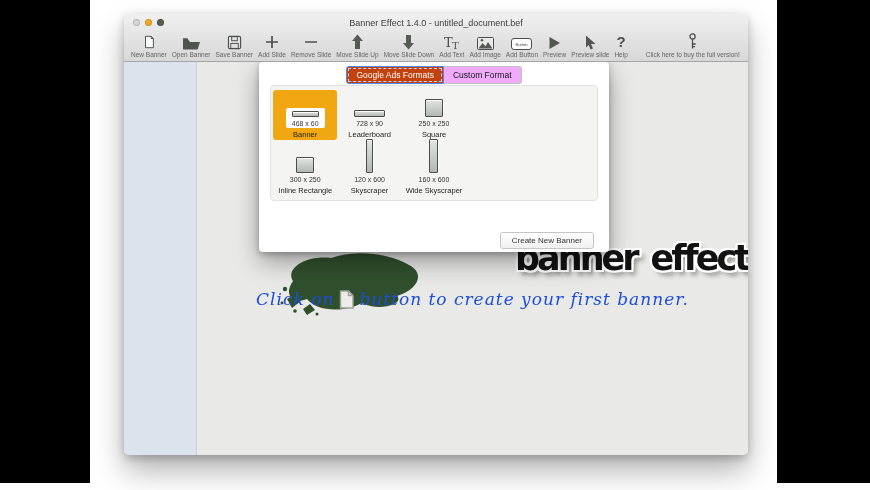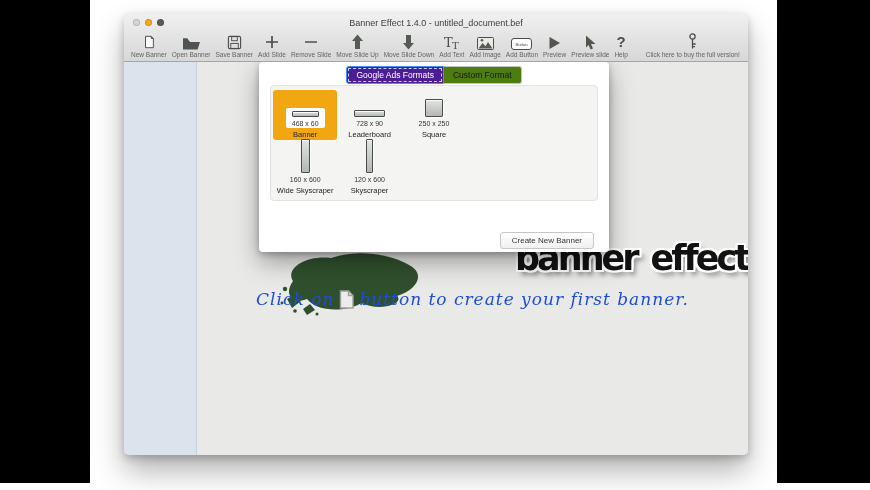"Google Ads Formats" .tab.selected { background: #4c1d95 -> #c2410c }
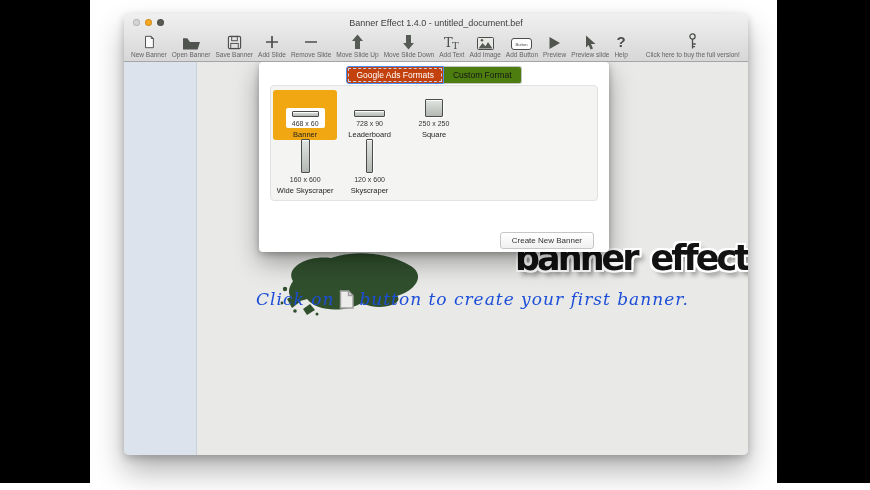"Custom Format" .tab { background: #4d7c0f -> #f0abfc }
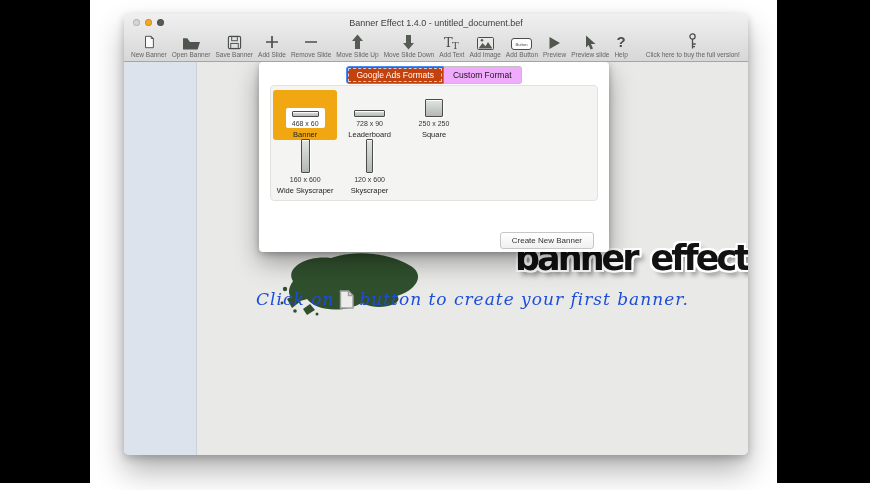"Inline Rectangle" div.fmt { html: none -> <div> <div> <div></div> <div>300 x 250</div> </div> <div>Inline Rectangle</div> </div> }
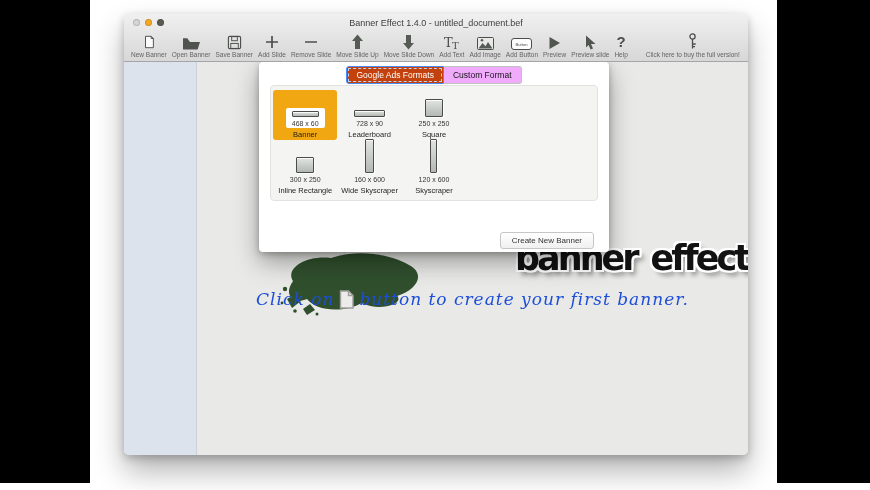"Wide Skyscraper" div.fmt { order: before "Skyscraper" -> after "Skyscraper" }
